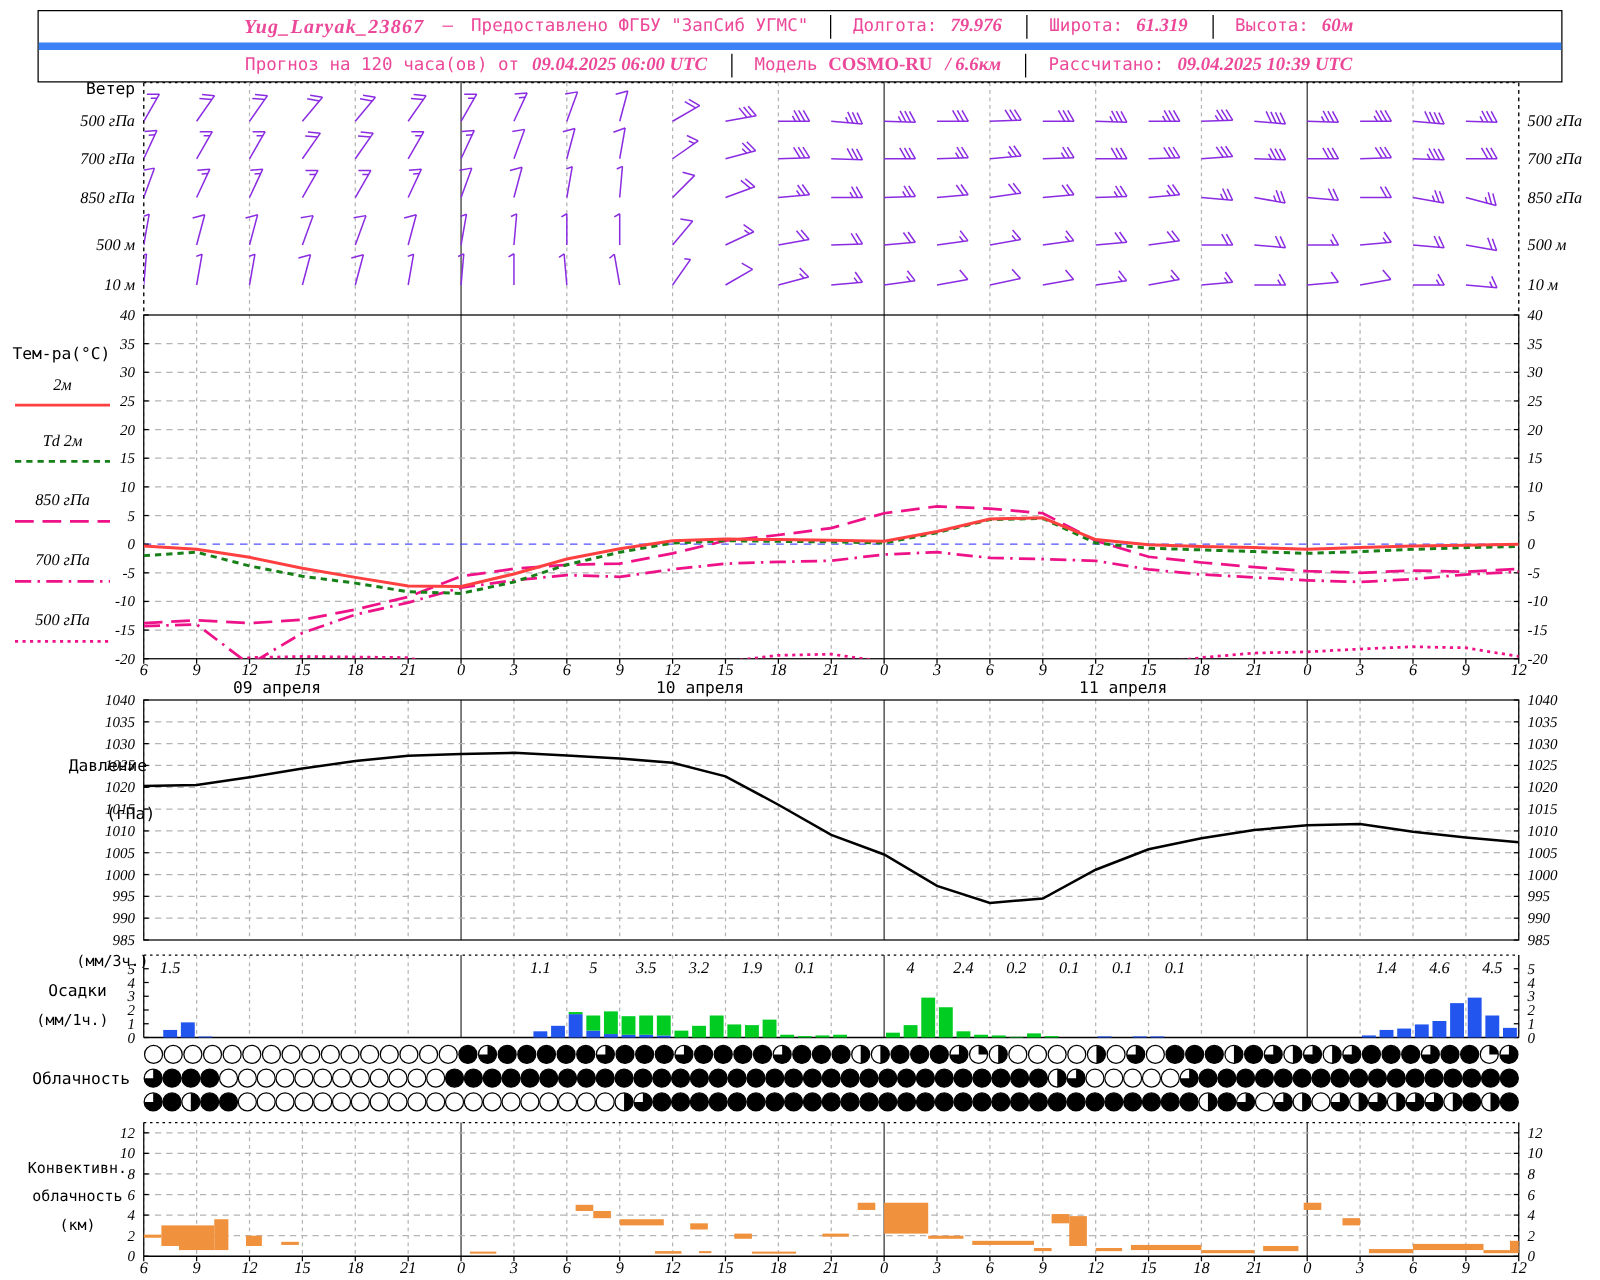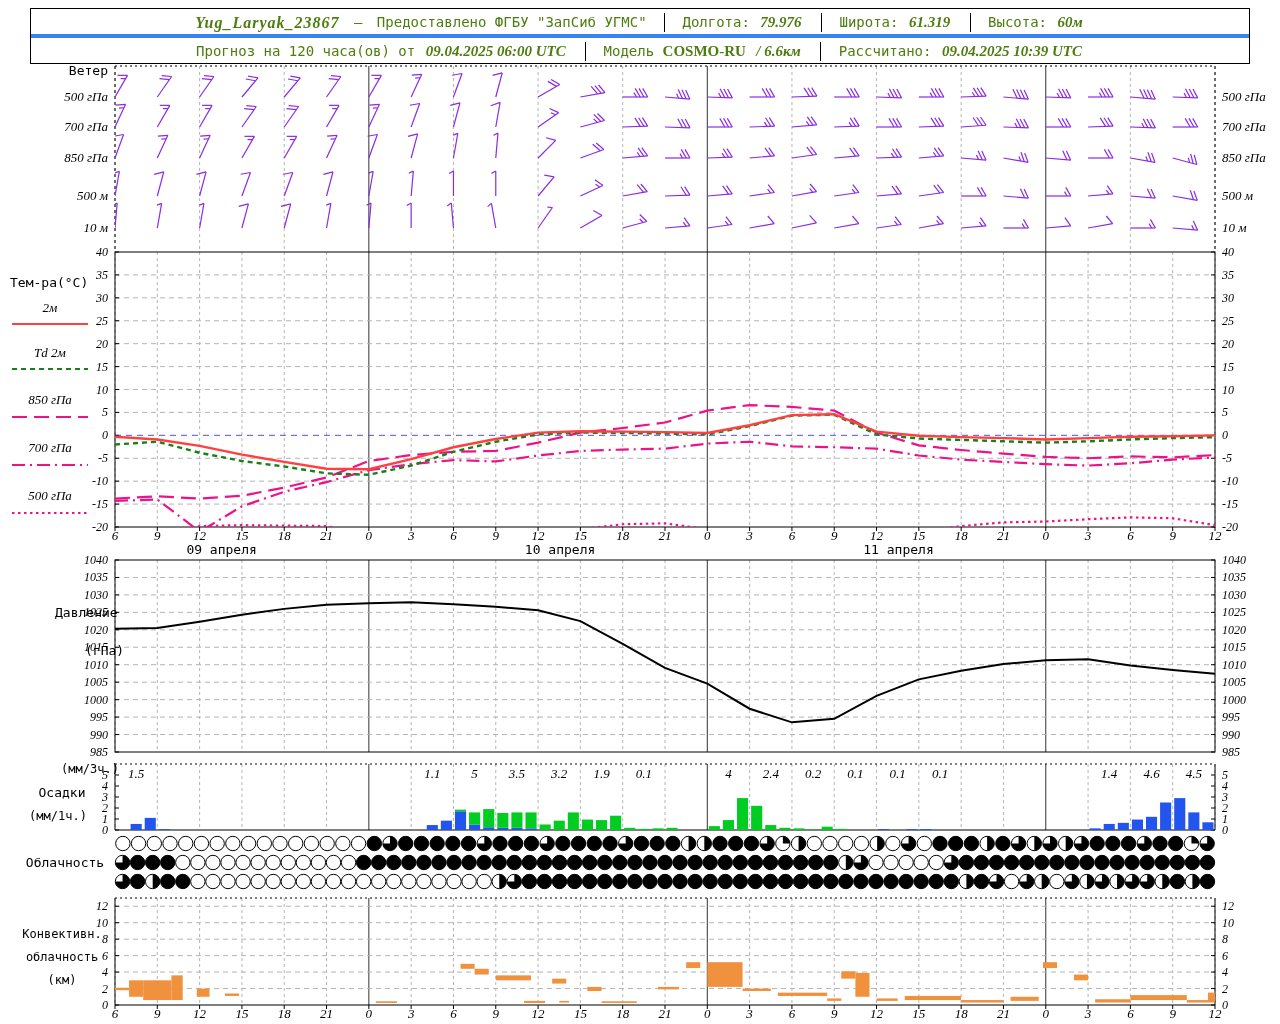"Yug_Laryak_23867 — Предоставлено ФГБУ" .hdr-row { color: #4d7c0f -> #ec4899 }
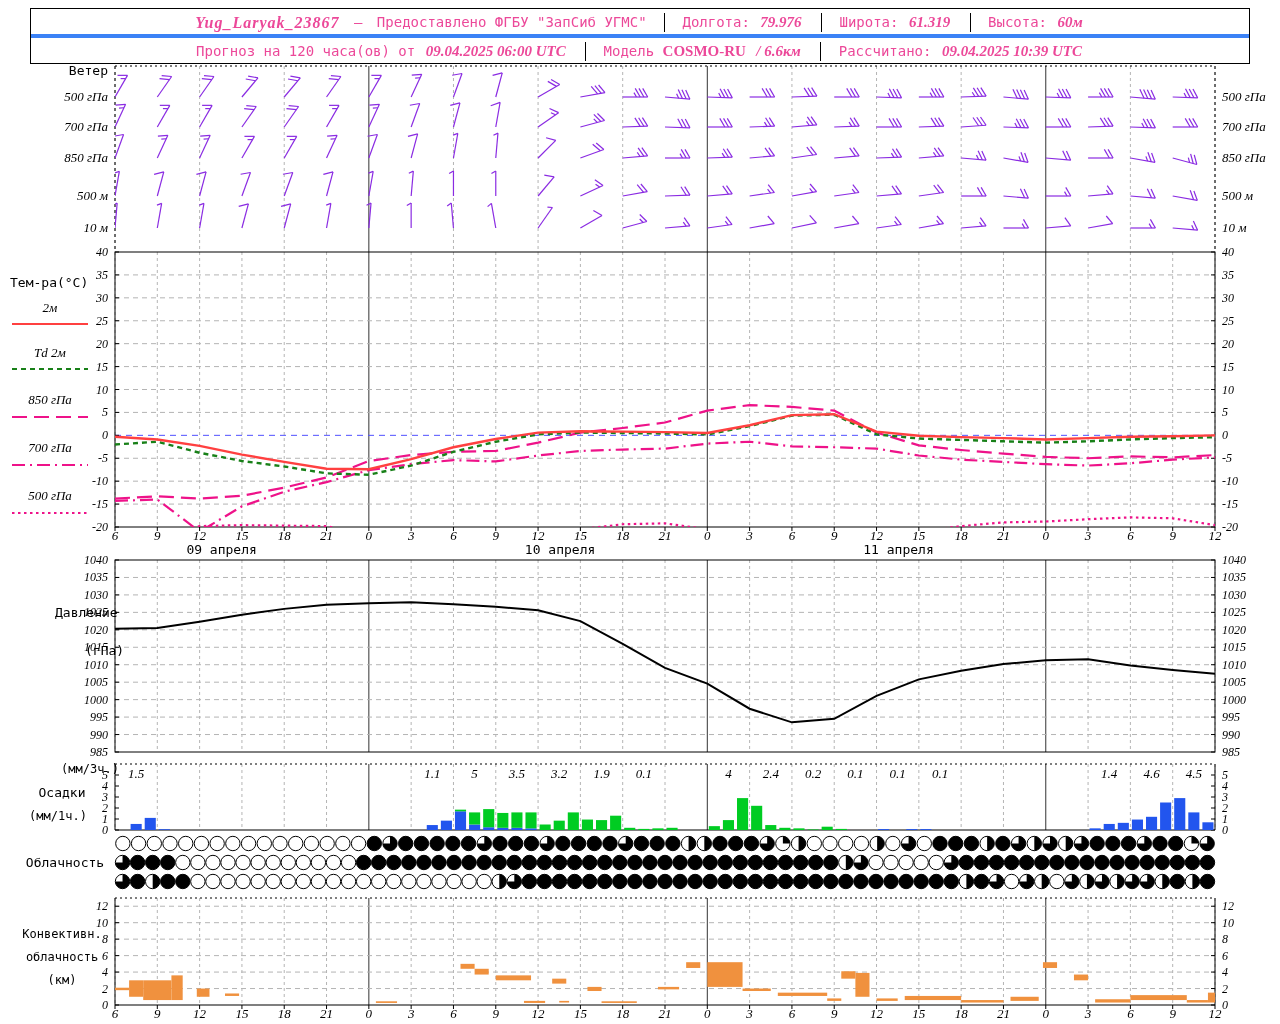"Прогноз на 120 часа(ов) от" .hdr-row + .hdr-row { border-top: 4px solid #3b82f6 -> 6px solid #3b82f6 }
